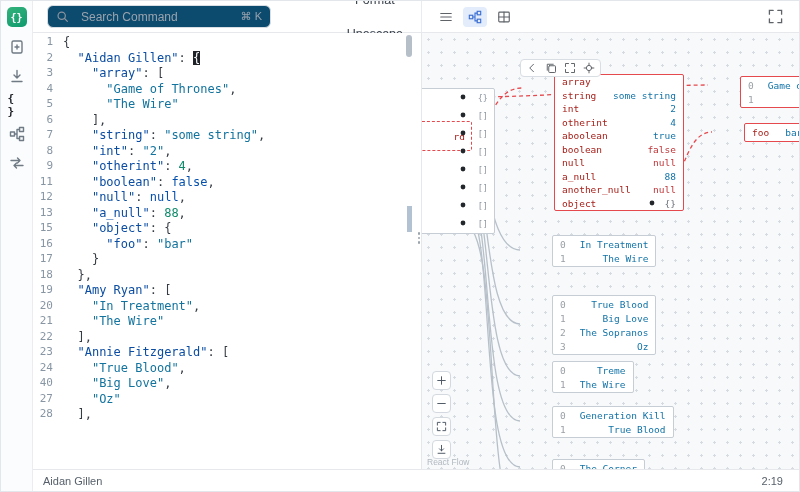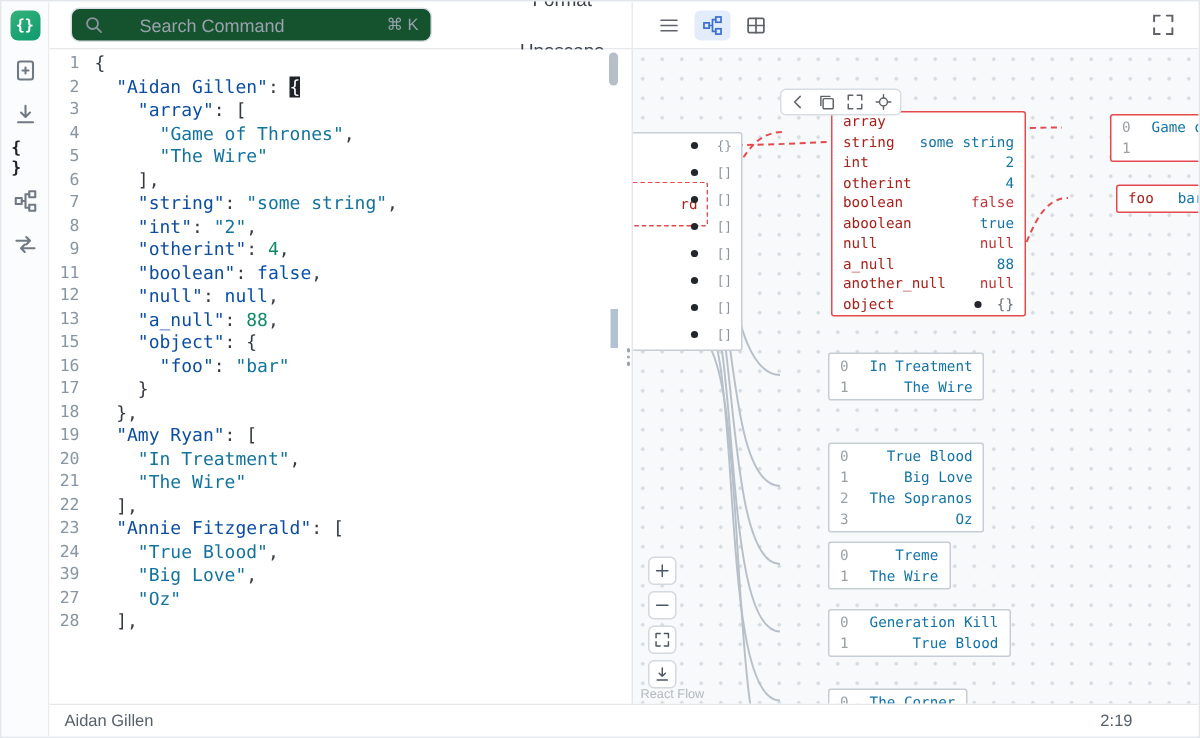"Search Command" .search { background: #14532d -> #0c4a6e; gap: 24px -> 12px; width: 241px -> 224px }
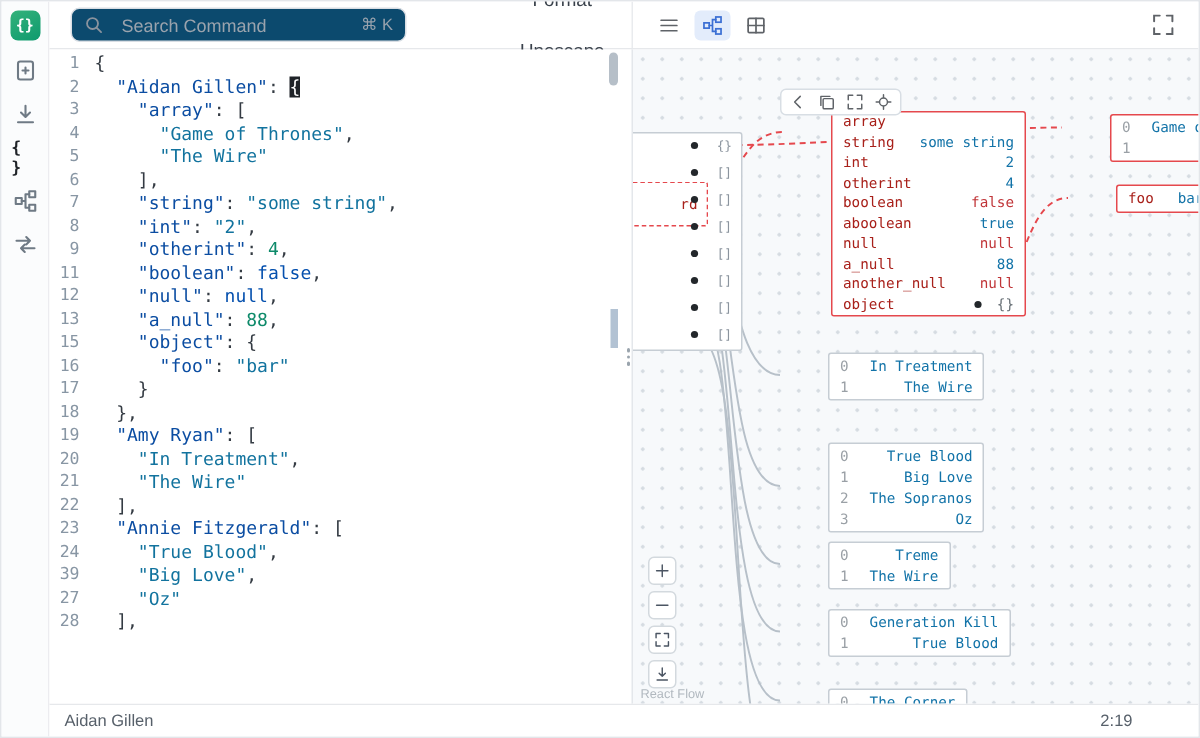"boolean" div.krow { order: before "aboolean" -> after "aboolean" }
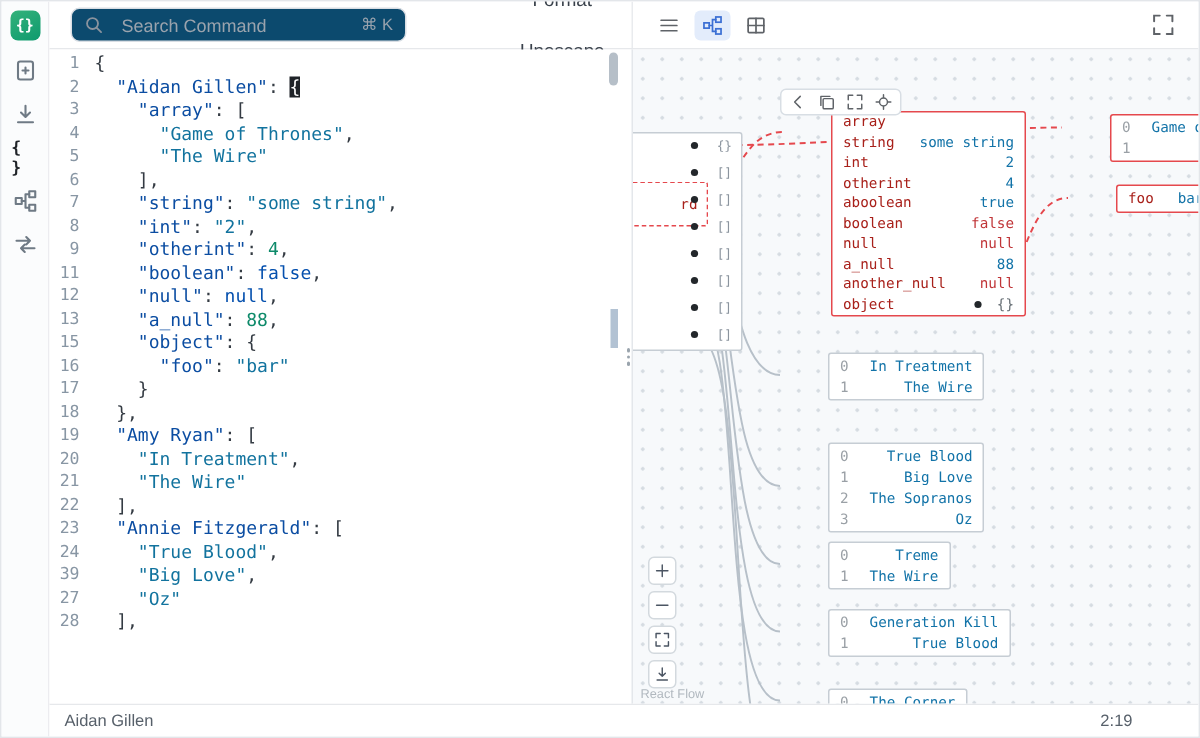"39" span.ln { text: 39 -> 40 }
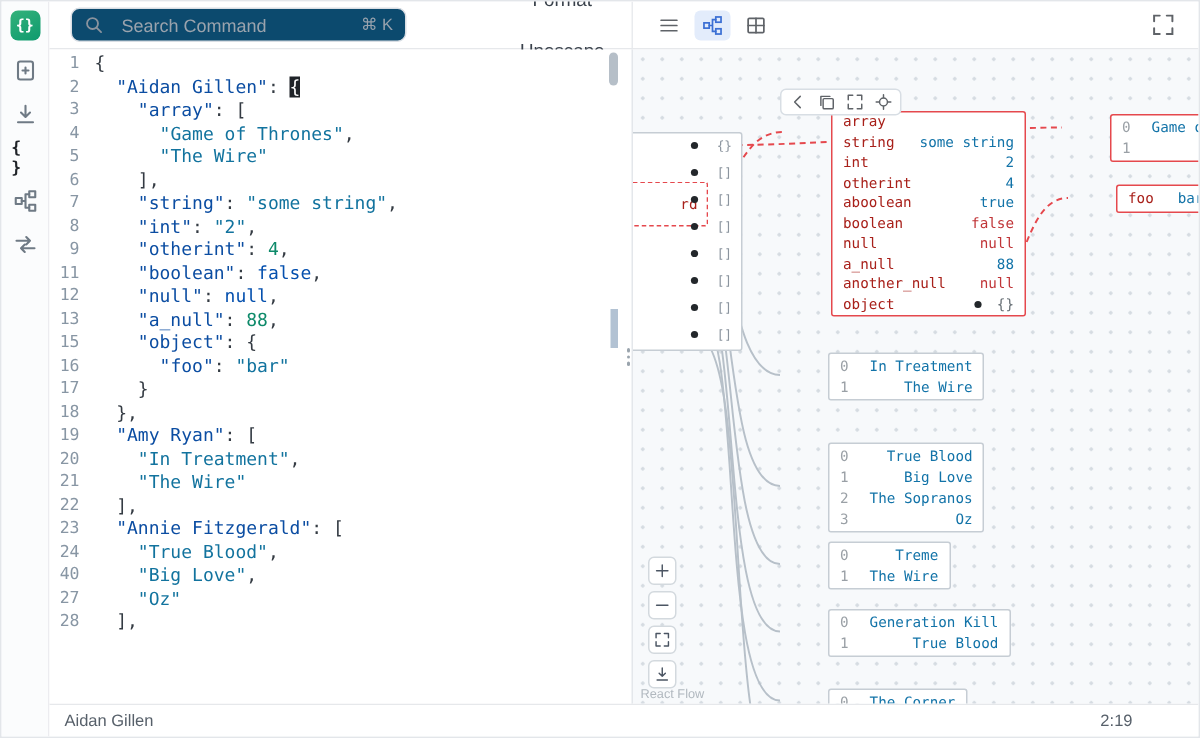"2:19" #status-cursor { padding-right: 44px -> 16px }
